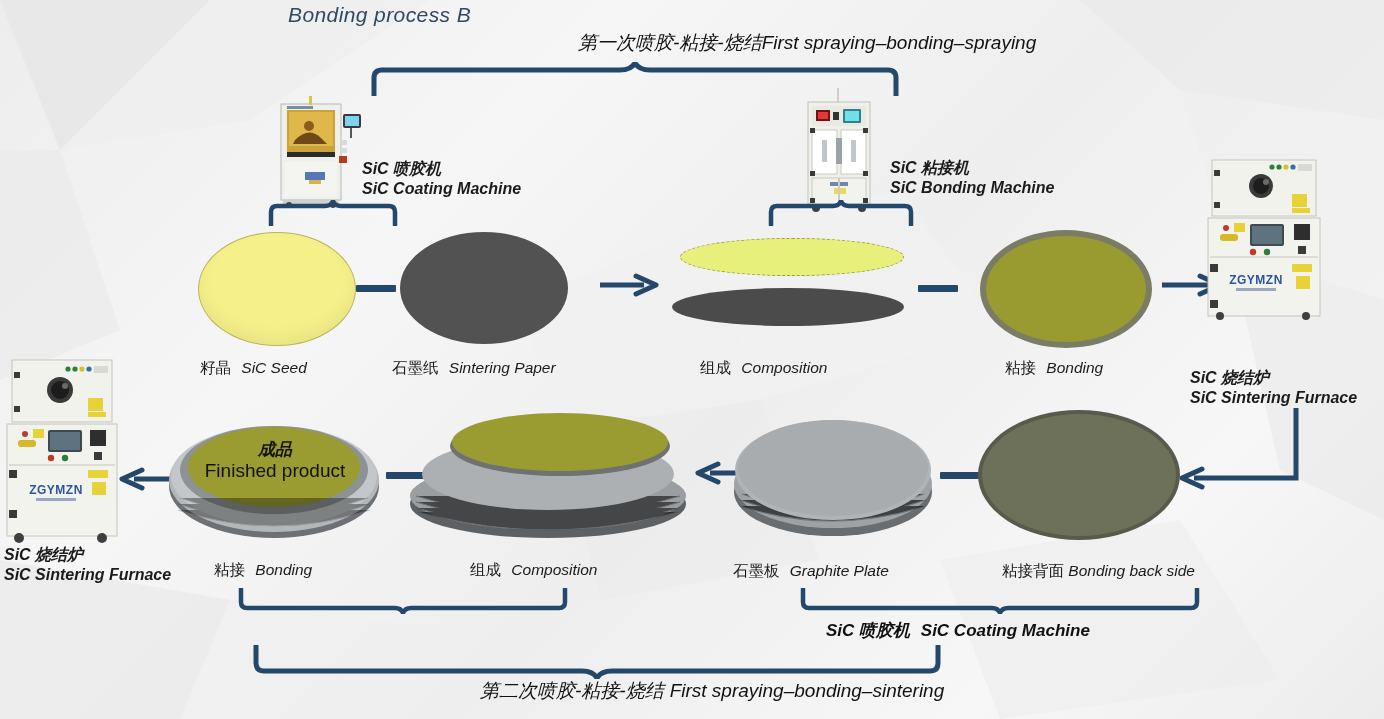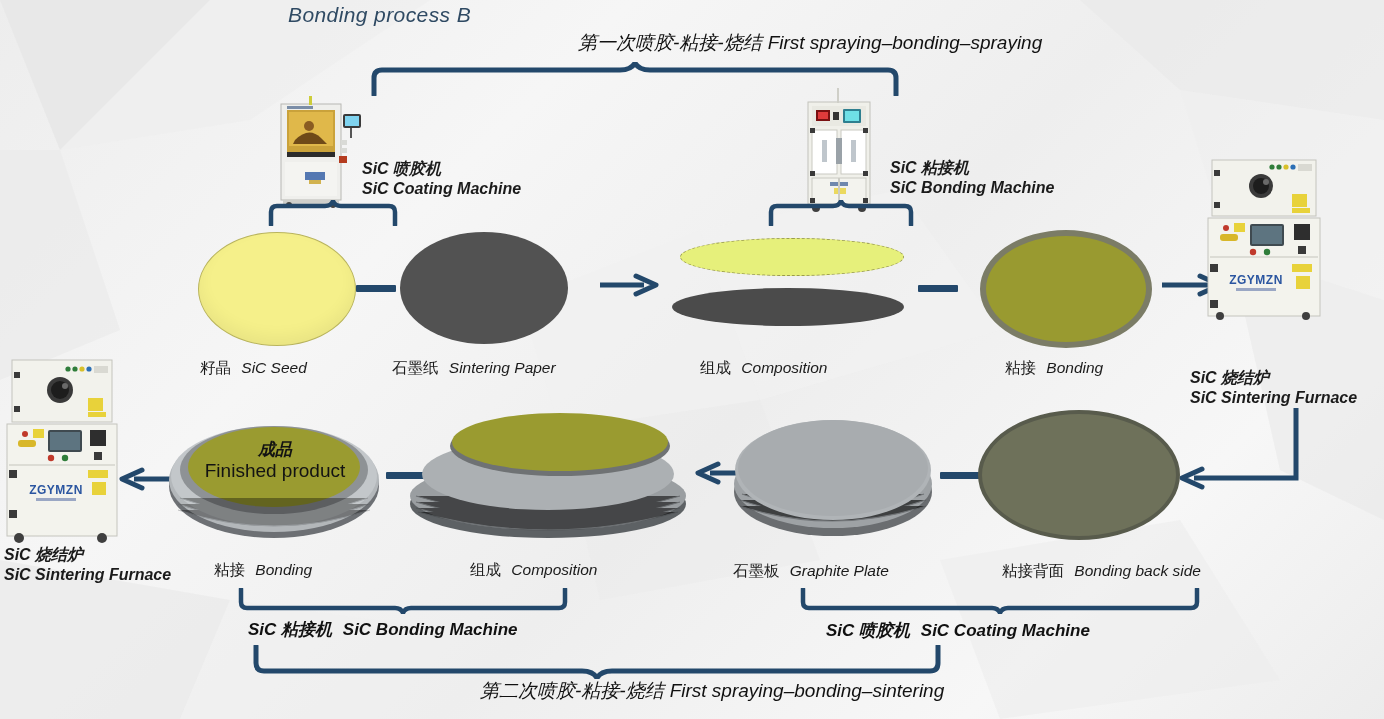"第一次喷胶-粘接-烧结" span.cn { margin-right: 6px -> none }
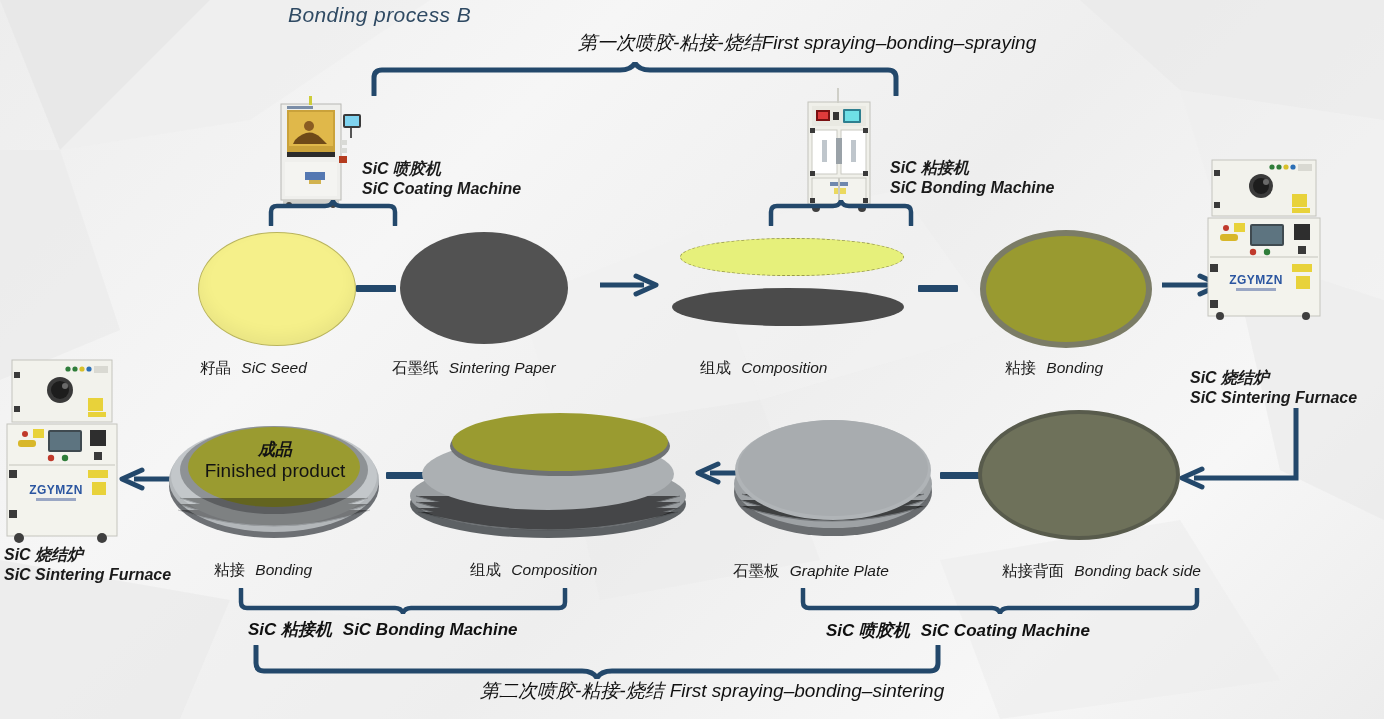"粘接背面" span.cn { margin-right: 6px -> none }
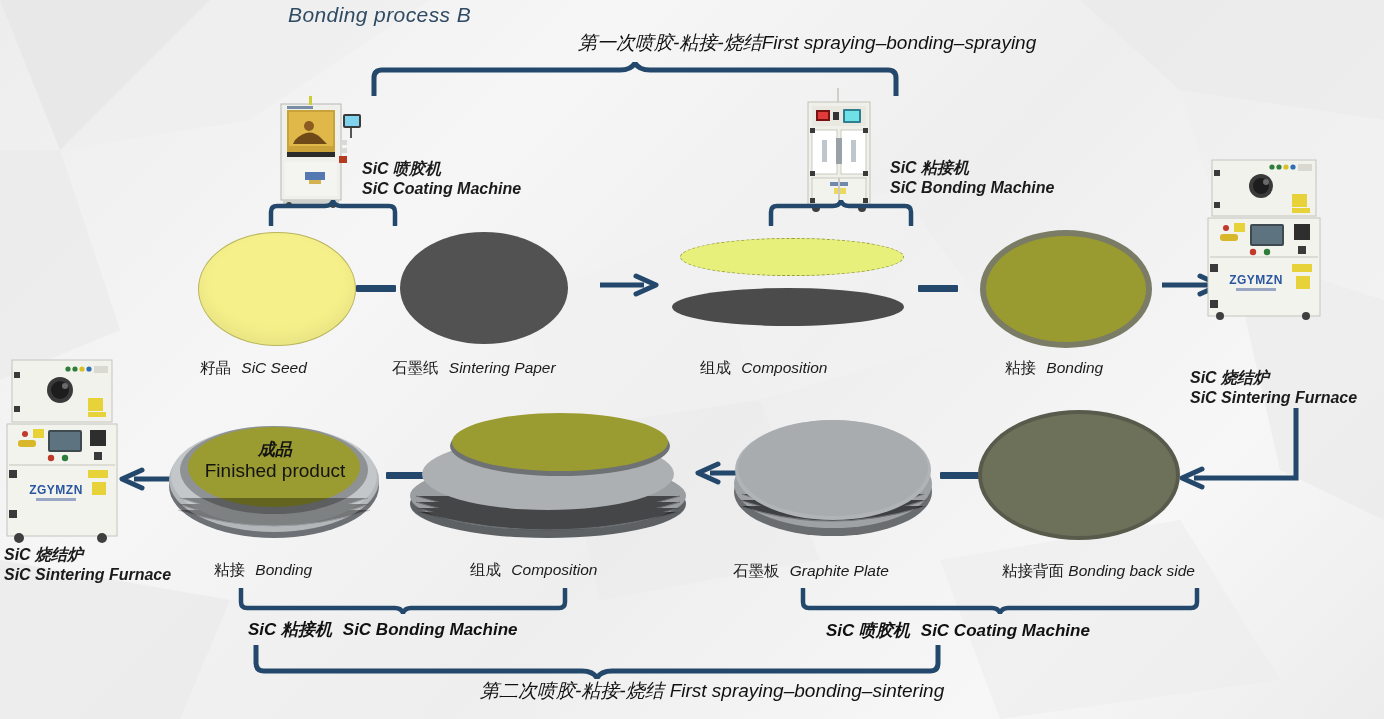"SiC 粘接机 SiC Bonding Machine" div.brace-lbl { html: <div> <span>SiC 粘接机</span> <span>SiC Bonding Machine</span> </div> -> none }
